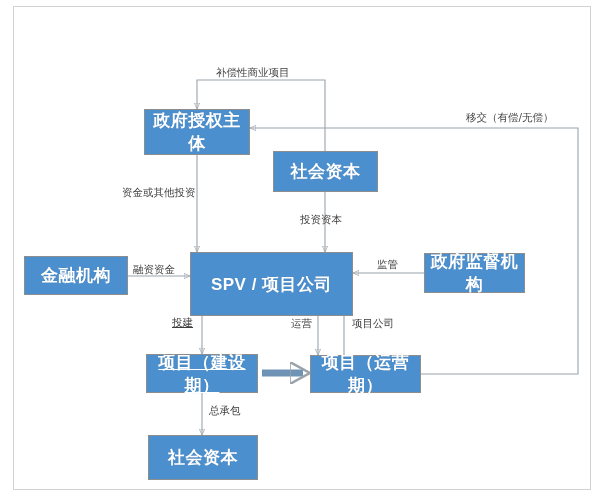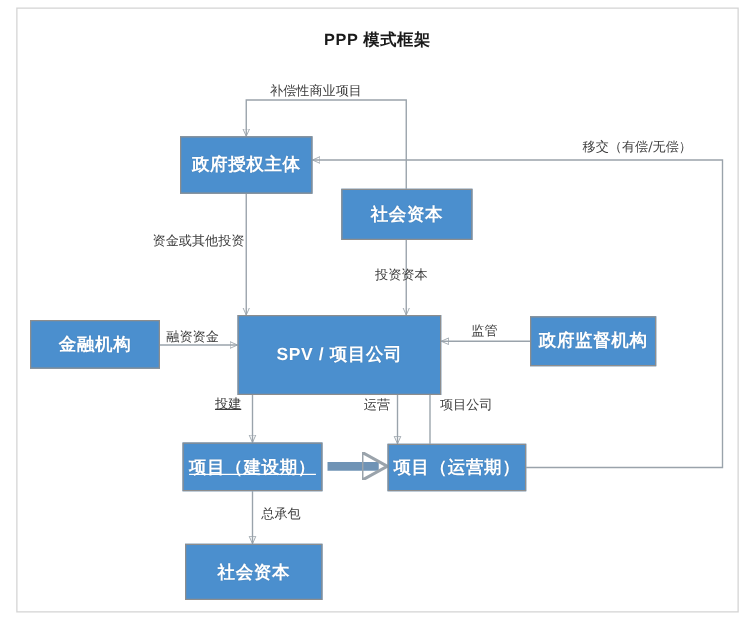"PPP 模式框架" div { html: <div>PPP 模式框架</div> -> none }
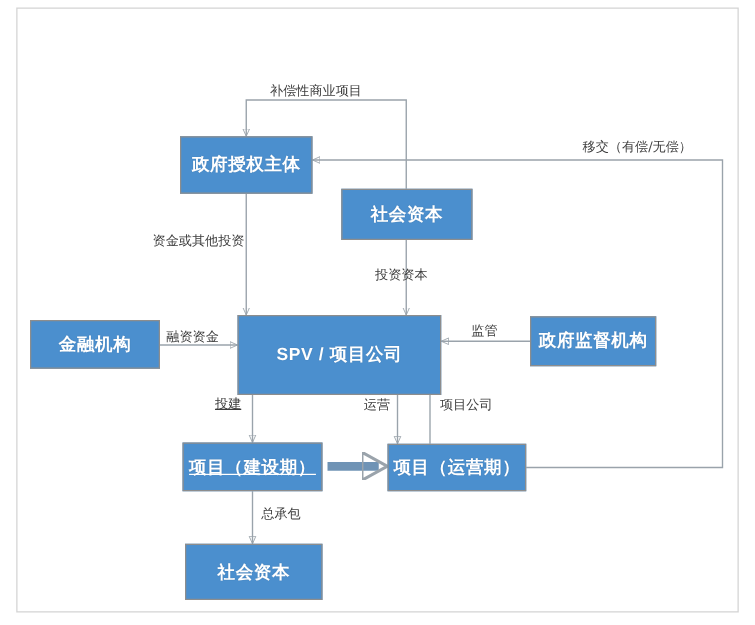"政府授权主体" .node { font-size: 14px -> 17px }
